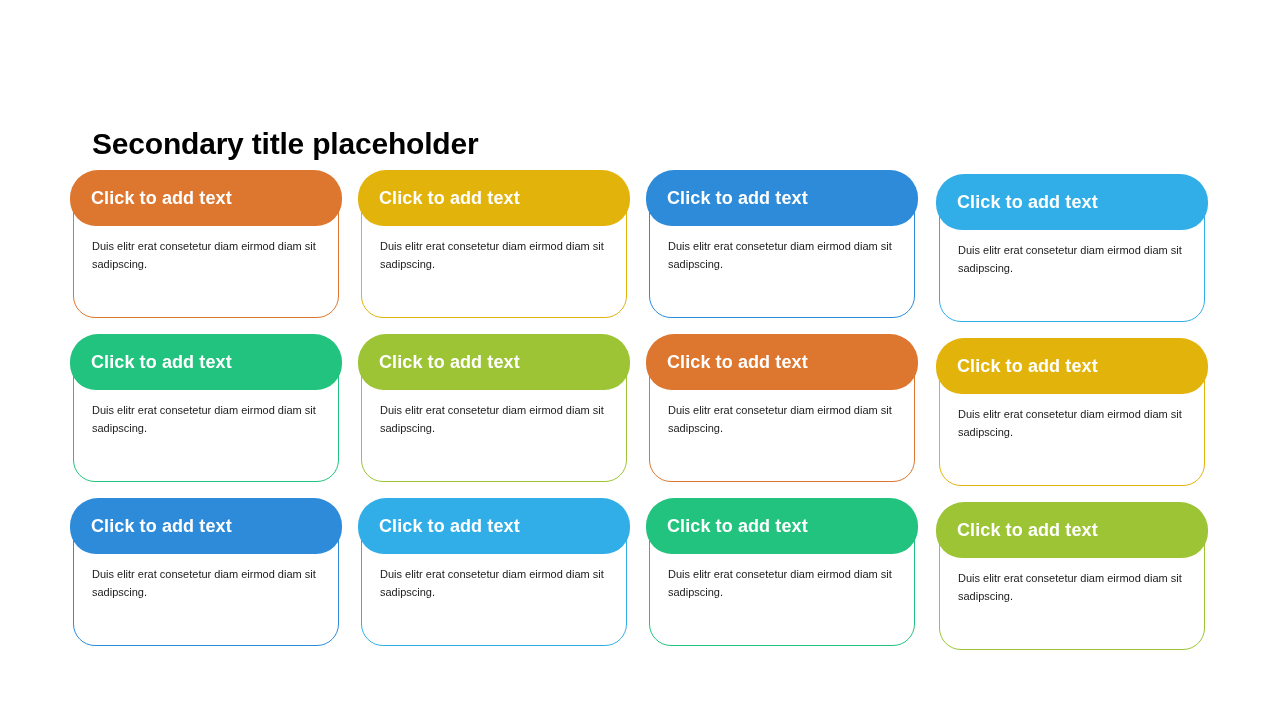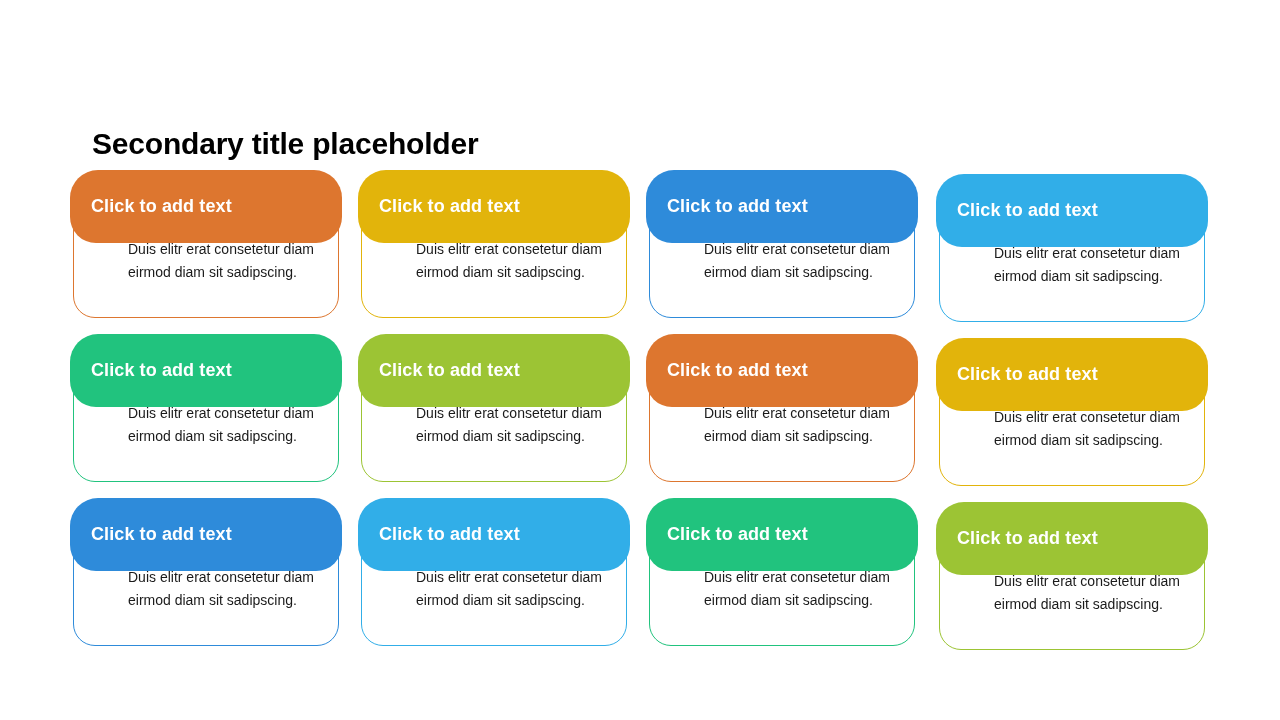"Click to add text" .card-header { height: 73px -> 56px }
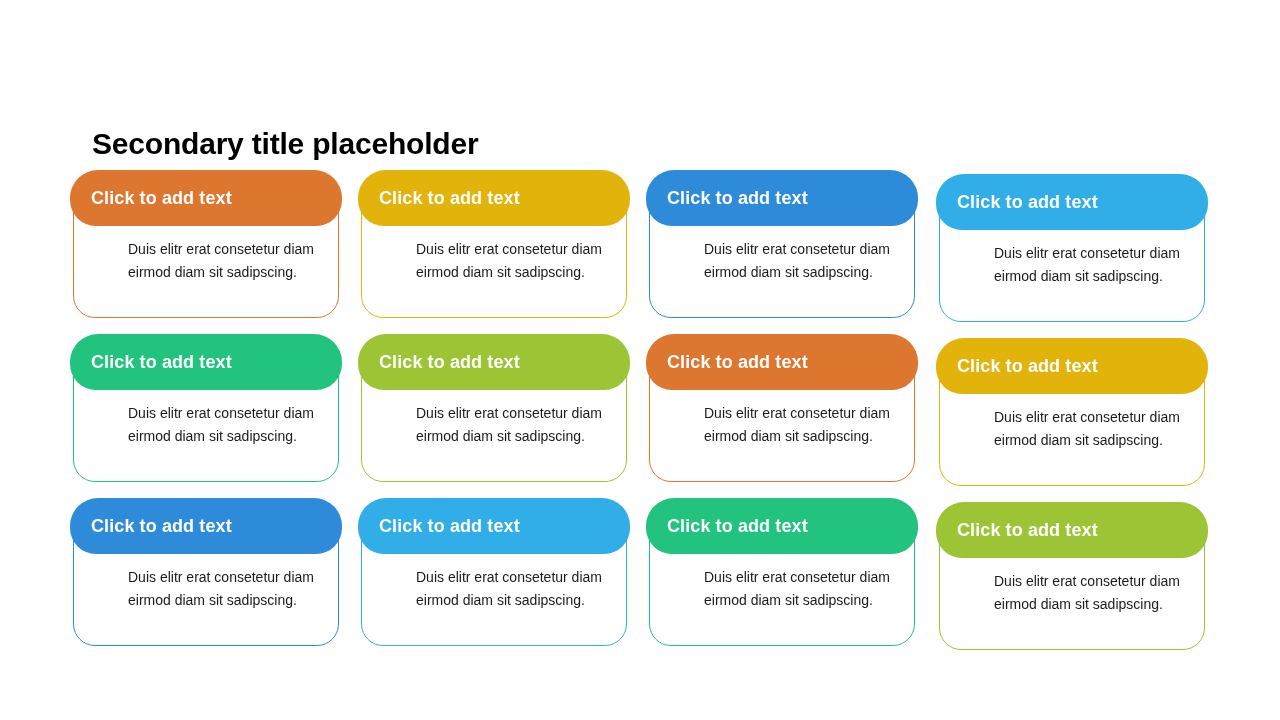"Duis elitr erat consetetur diam" .card-text { font-size: 14px -> 11px; margin-left: 36px -> none }
